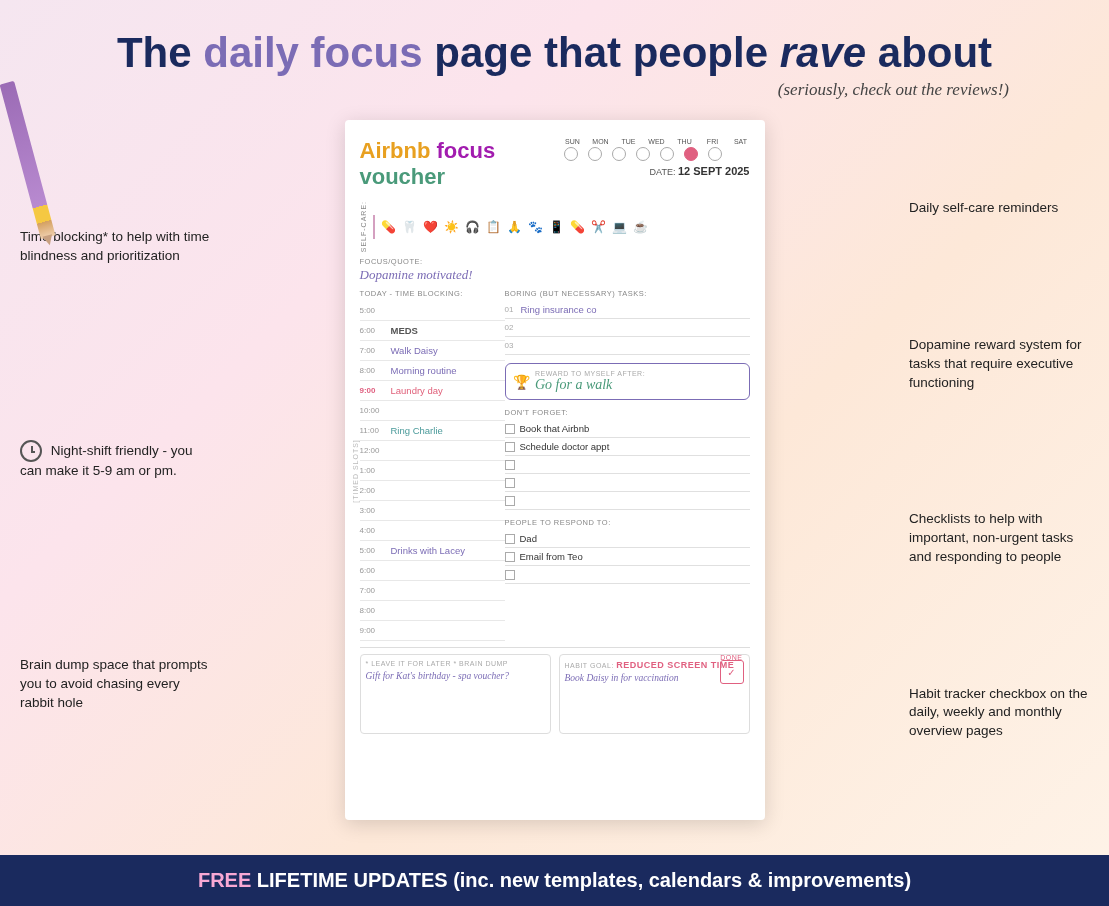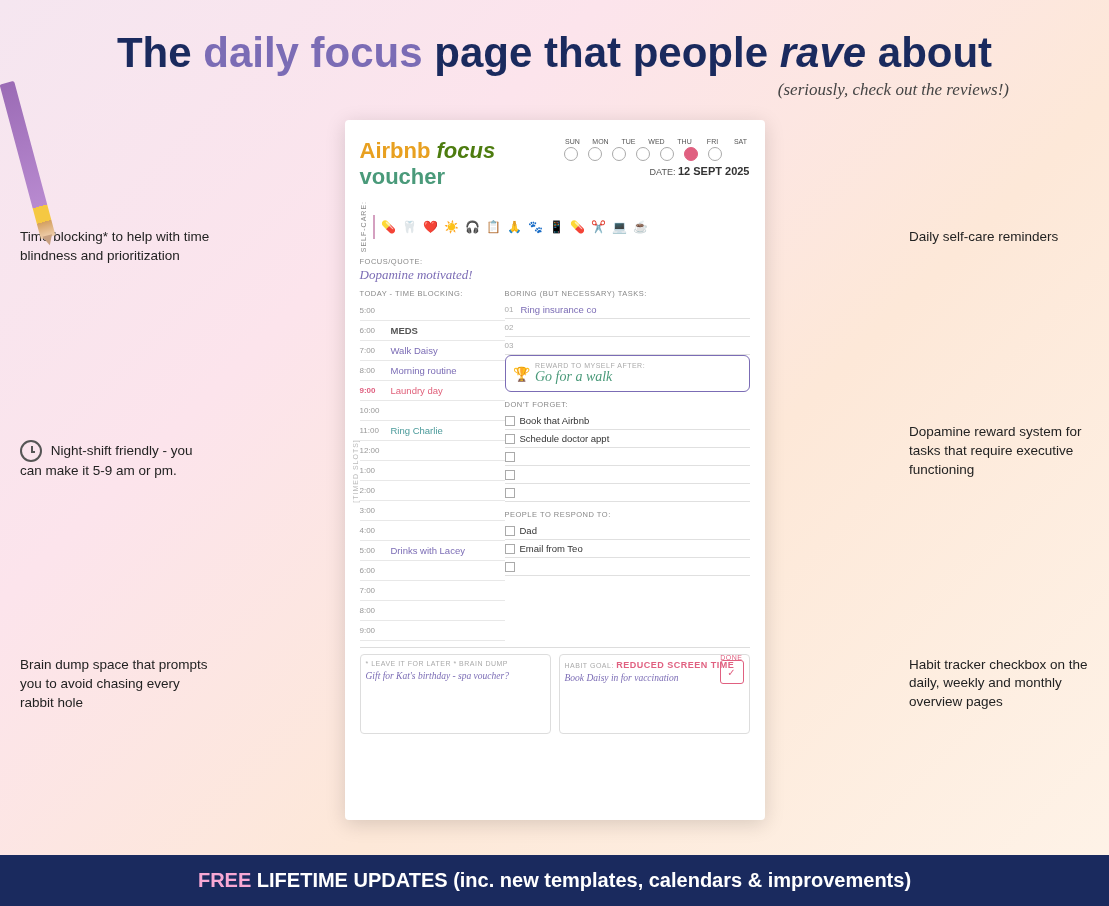"focus" .planner-title .focus { color: #4d7c0f -> #a21caf; font-style: italic -> none }
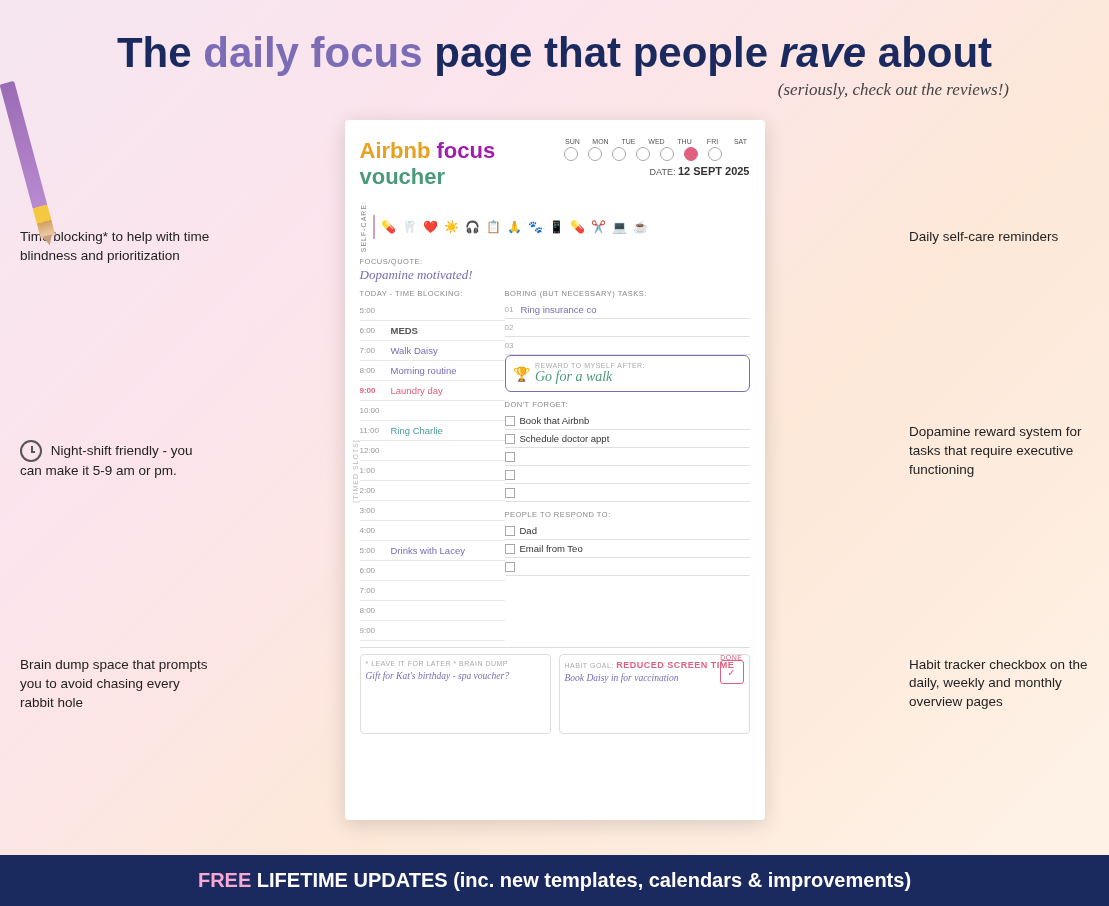"BORING (BUT NECESSARY) TASKS:" .boring-tasks { margin-bottom: none -> 8px }
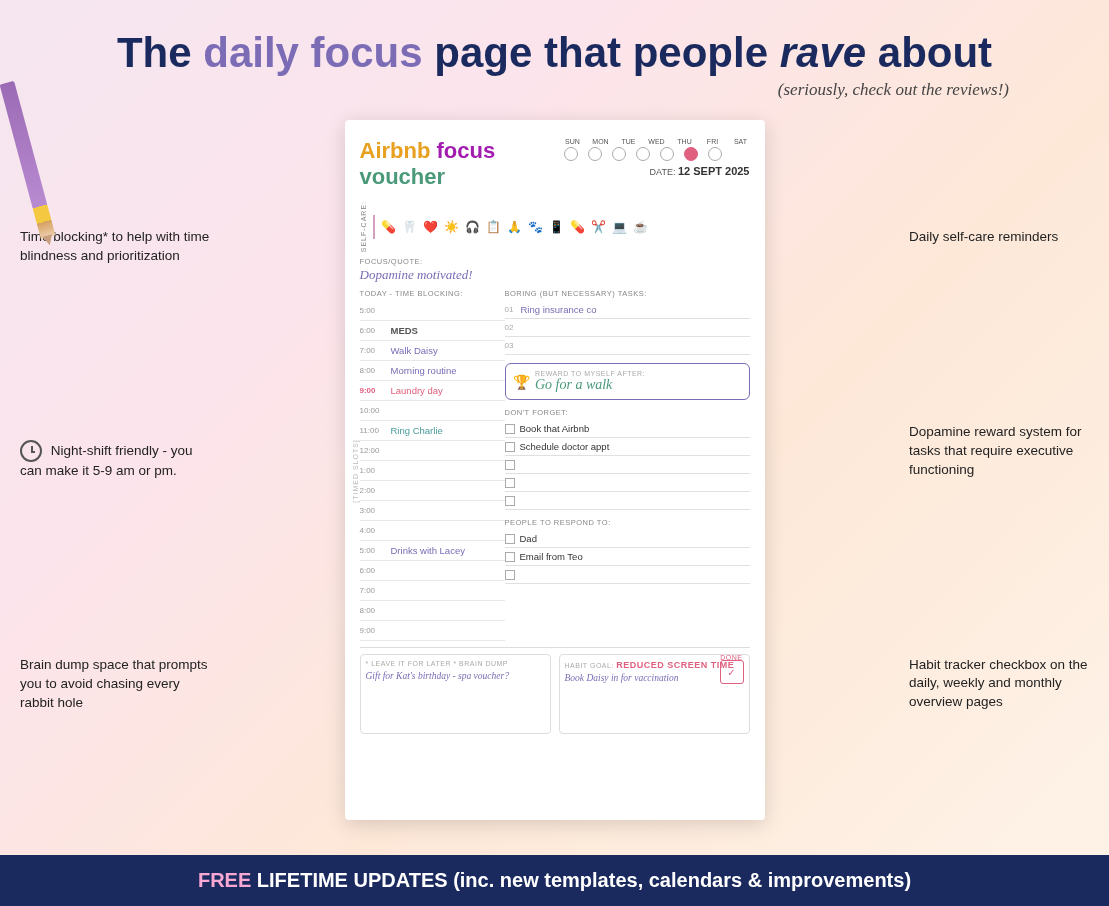"Checklists to help with important," div.annotation-block { html: none -> <div> <span>Checklists to help with important, non-urgent tasks and responding to people</span> </div> }
